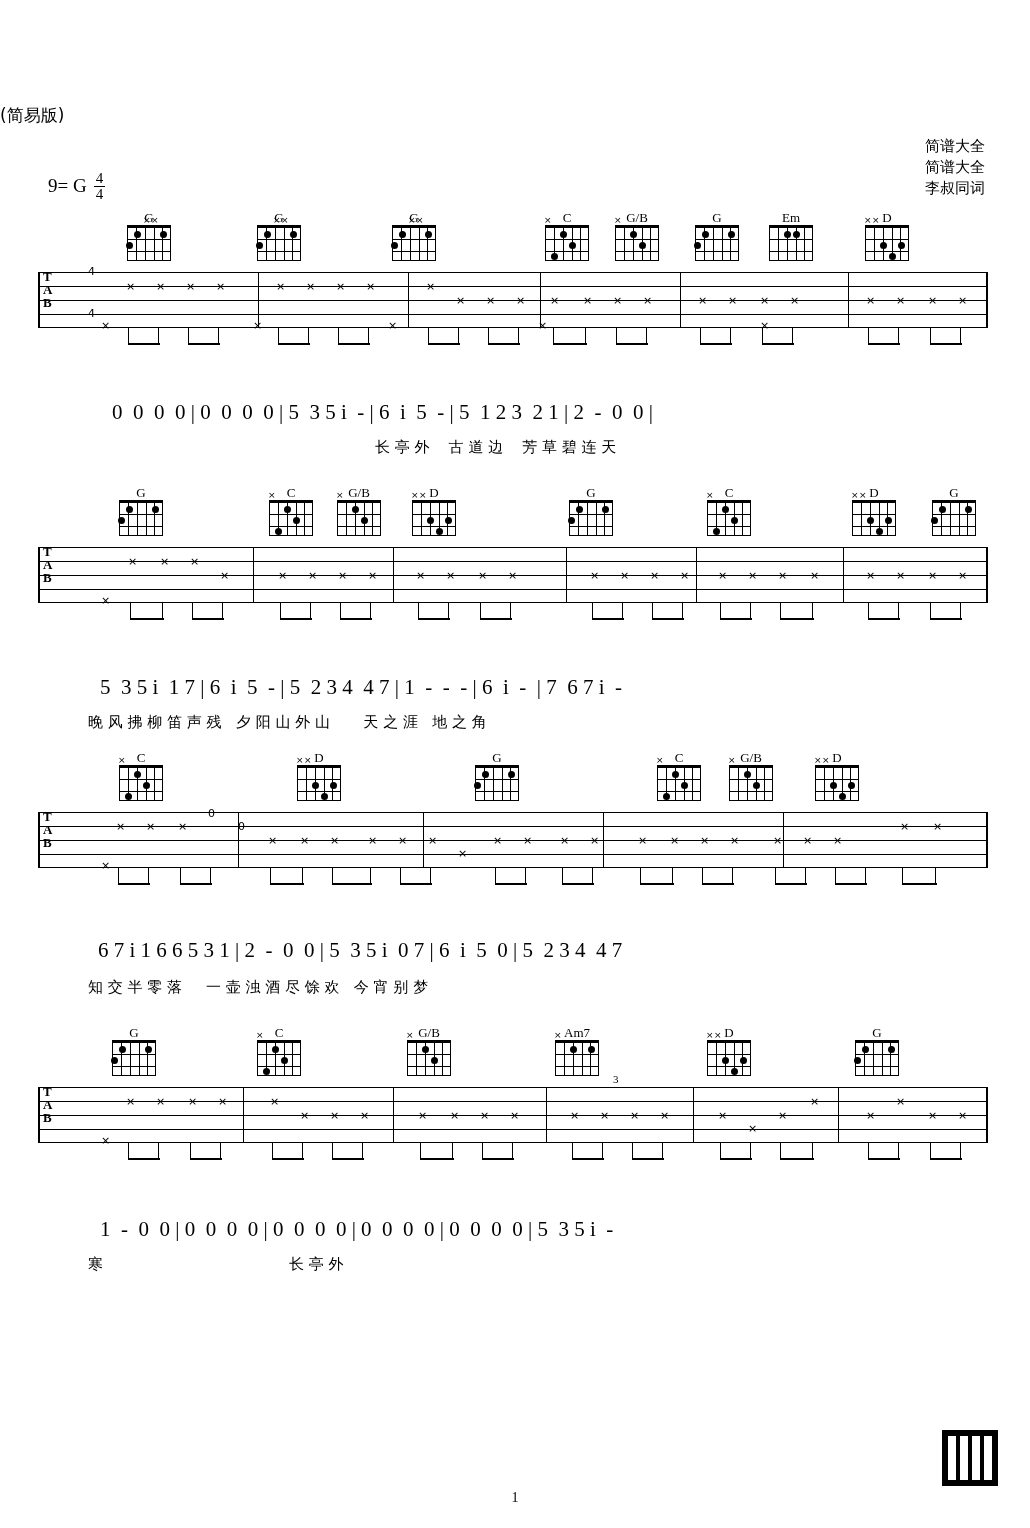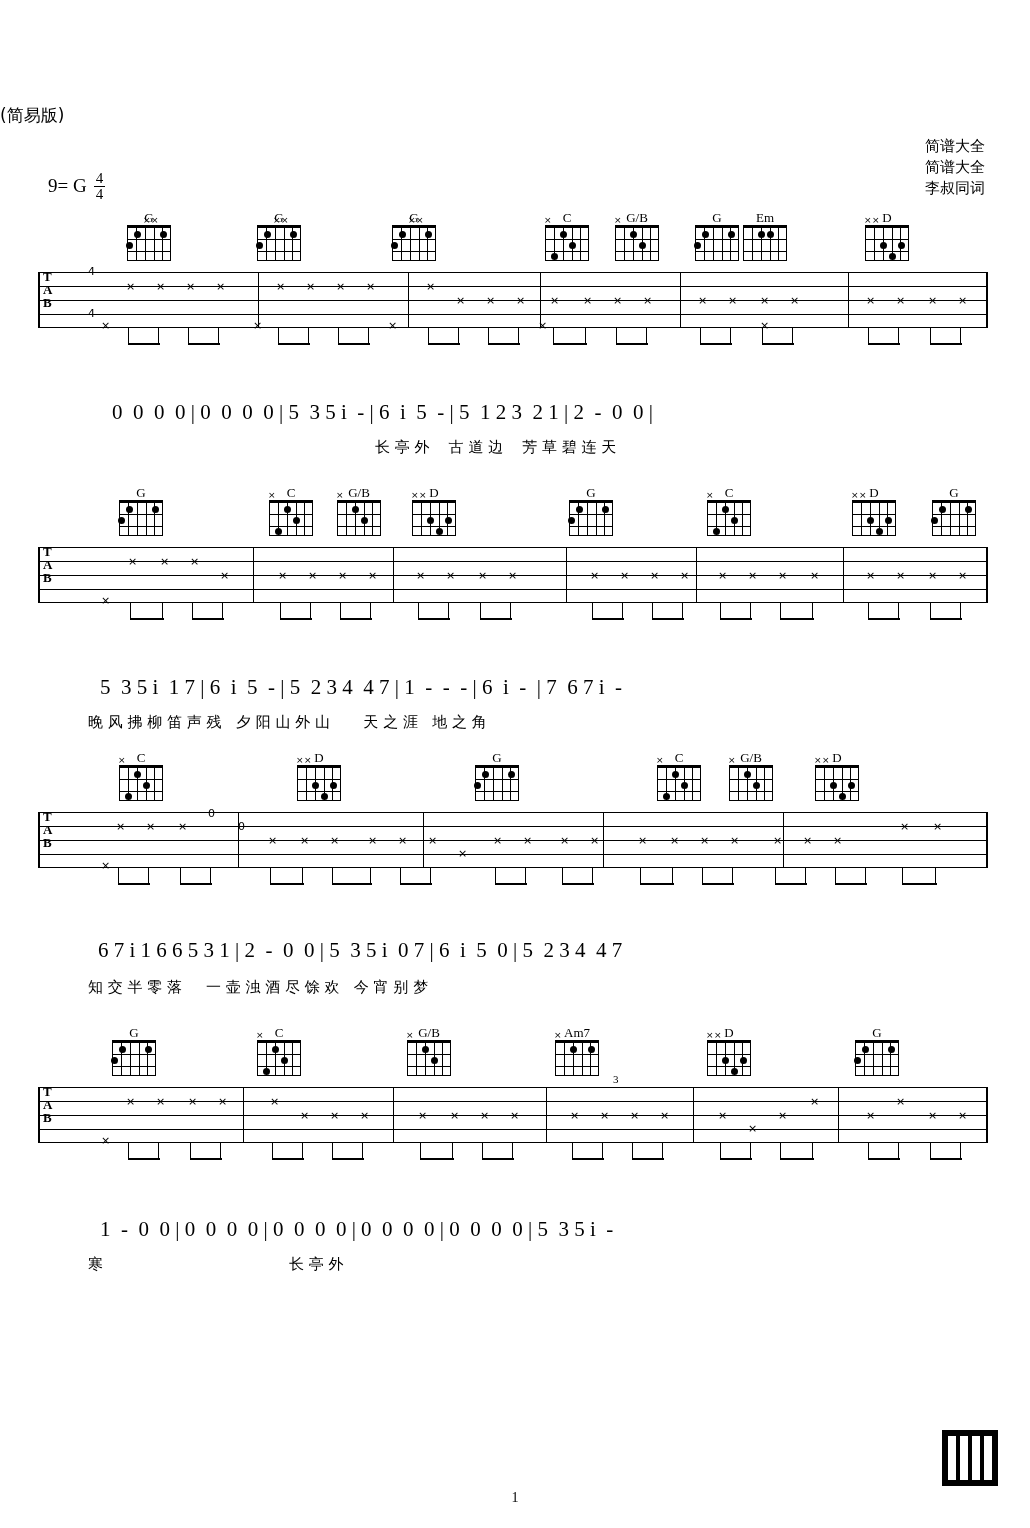"Em" div.chord { left: 736px -> 762px }
